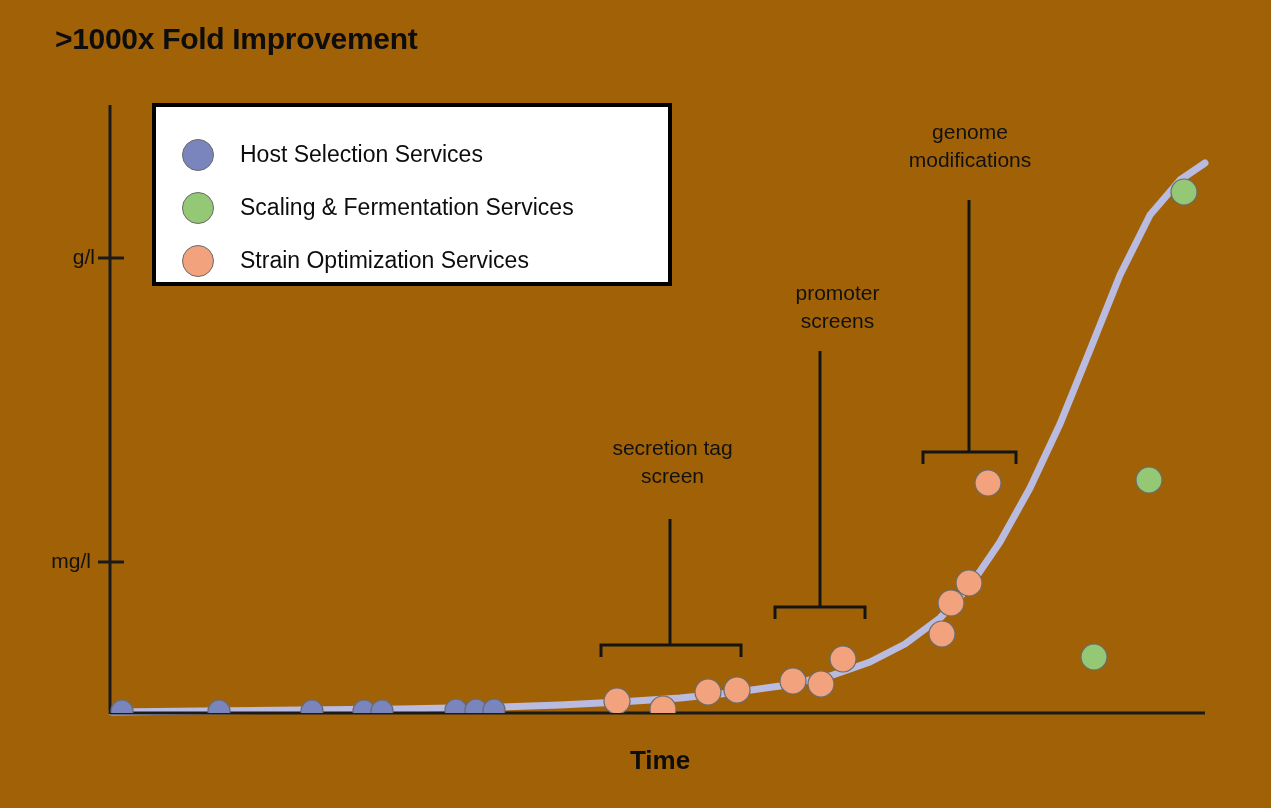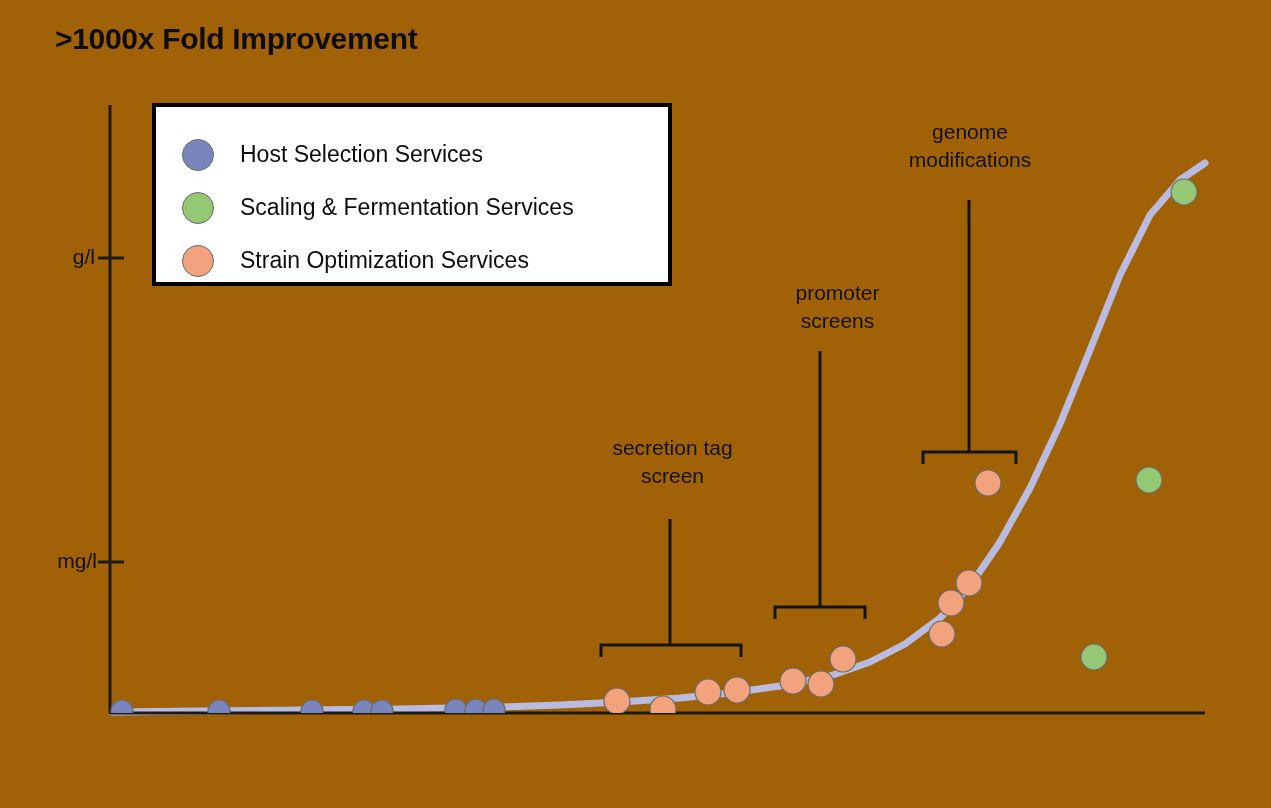"mg/l" #ylabel-mgl { left: 12px -> 6px }
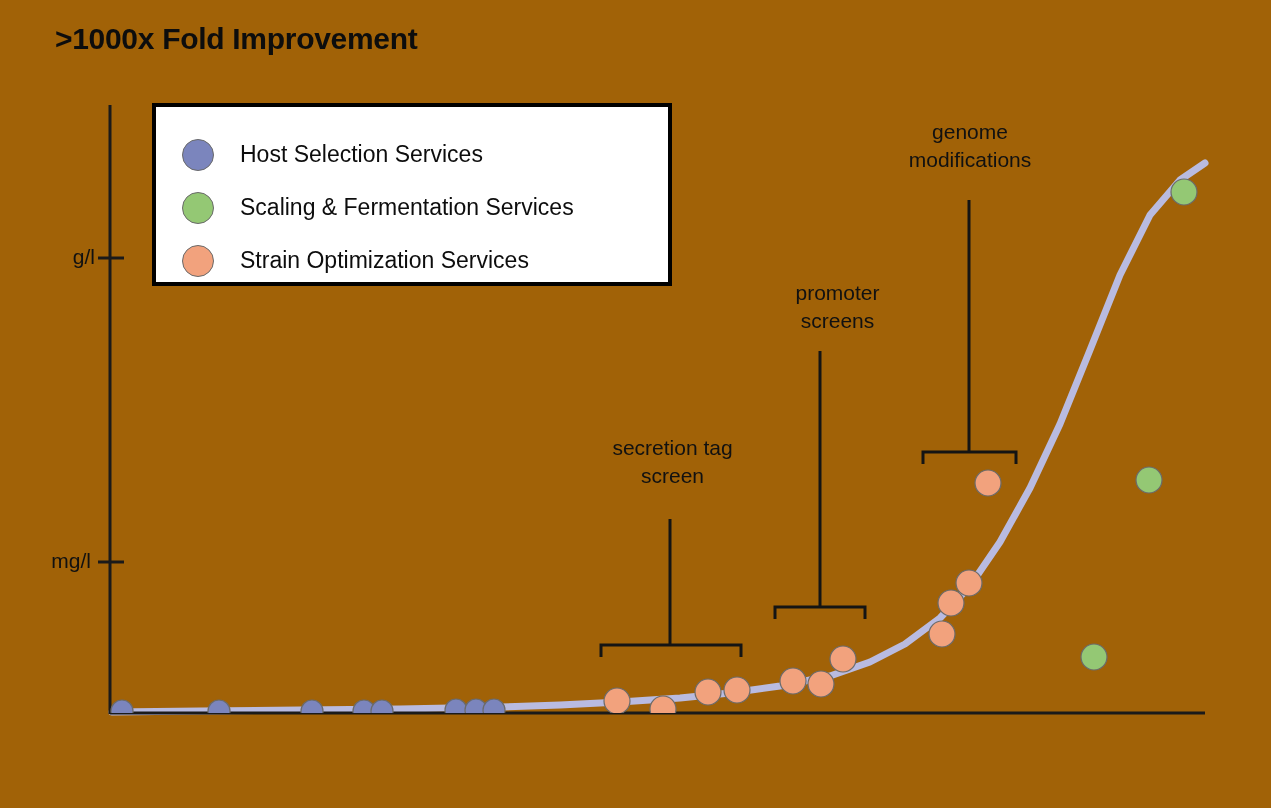"Time" div { html: none -> <div>Time</div> }
